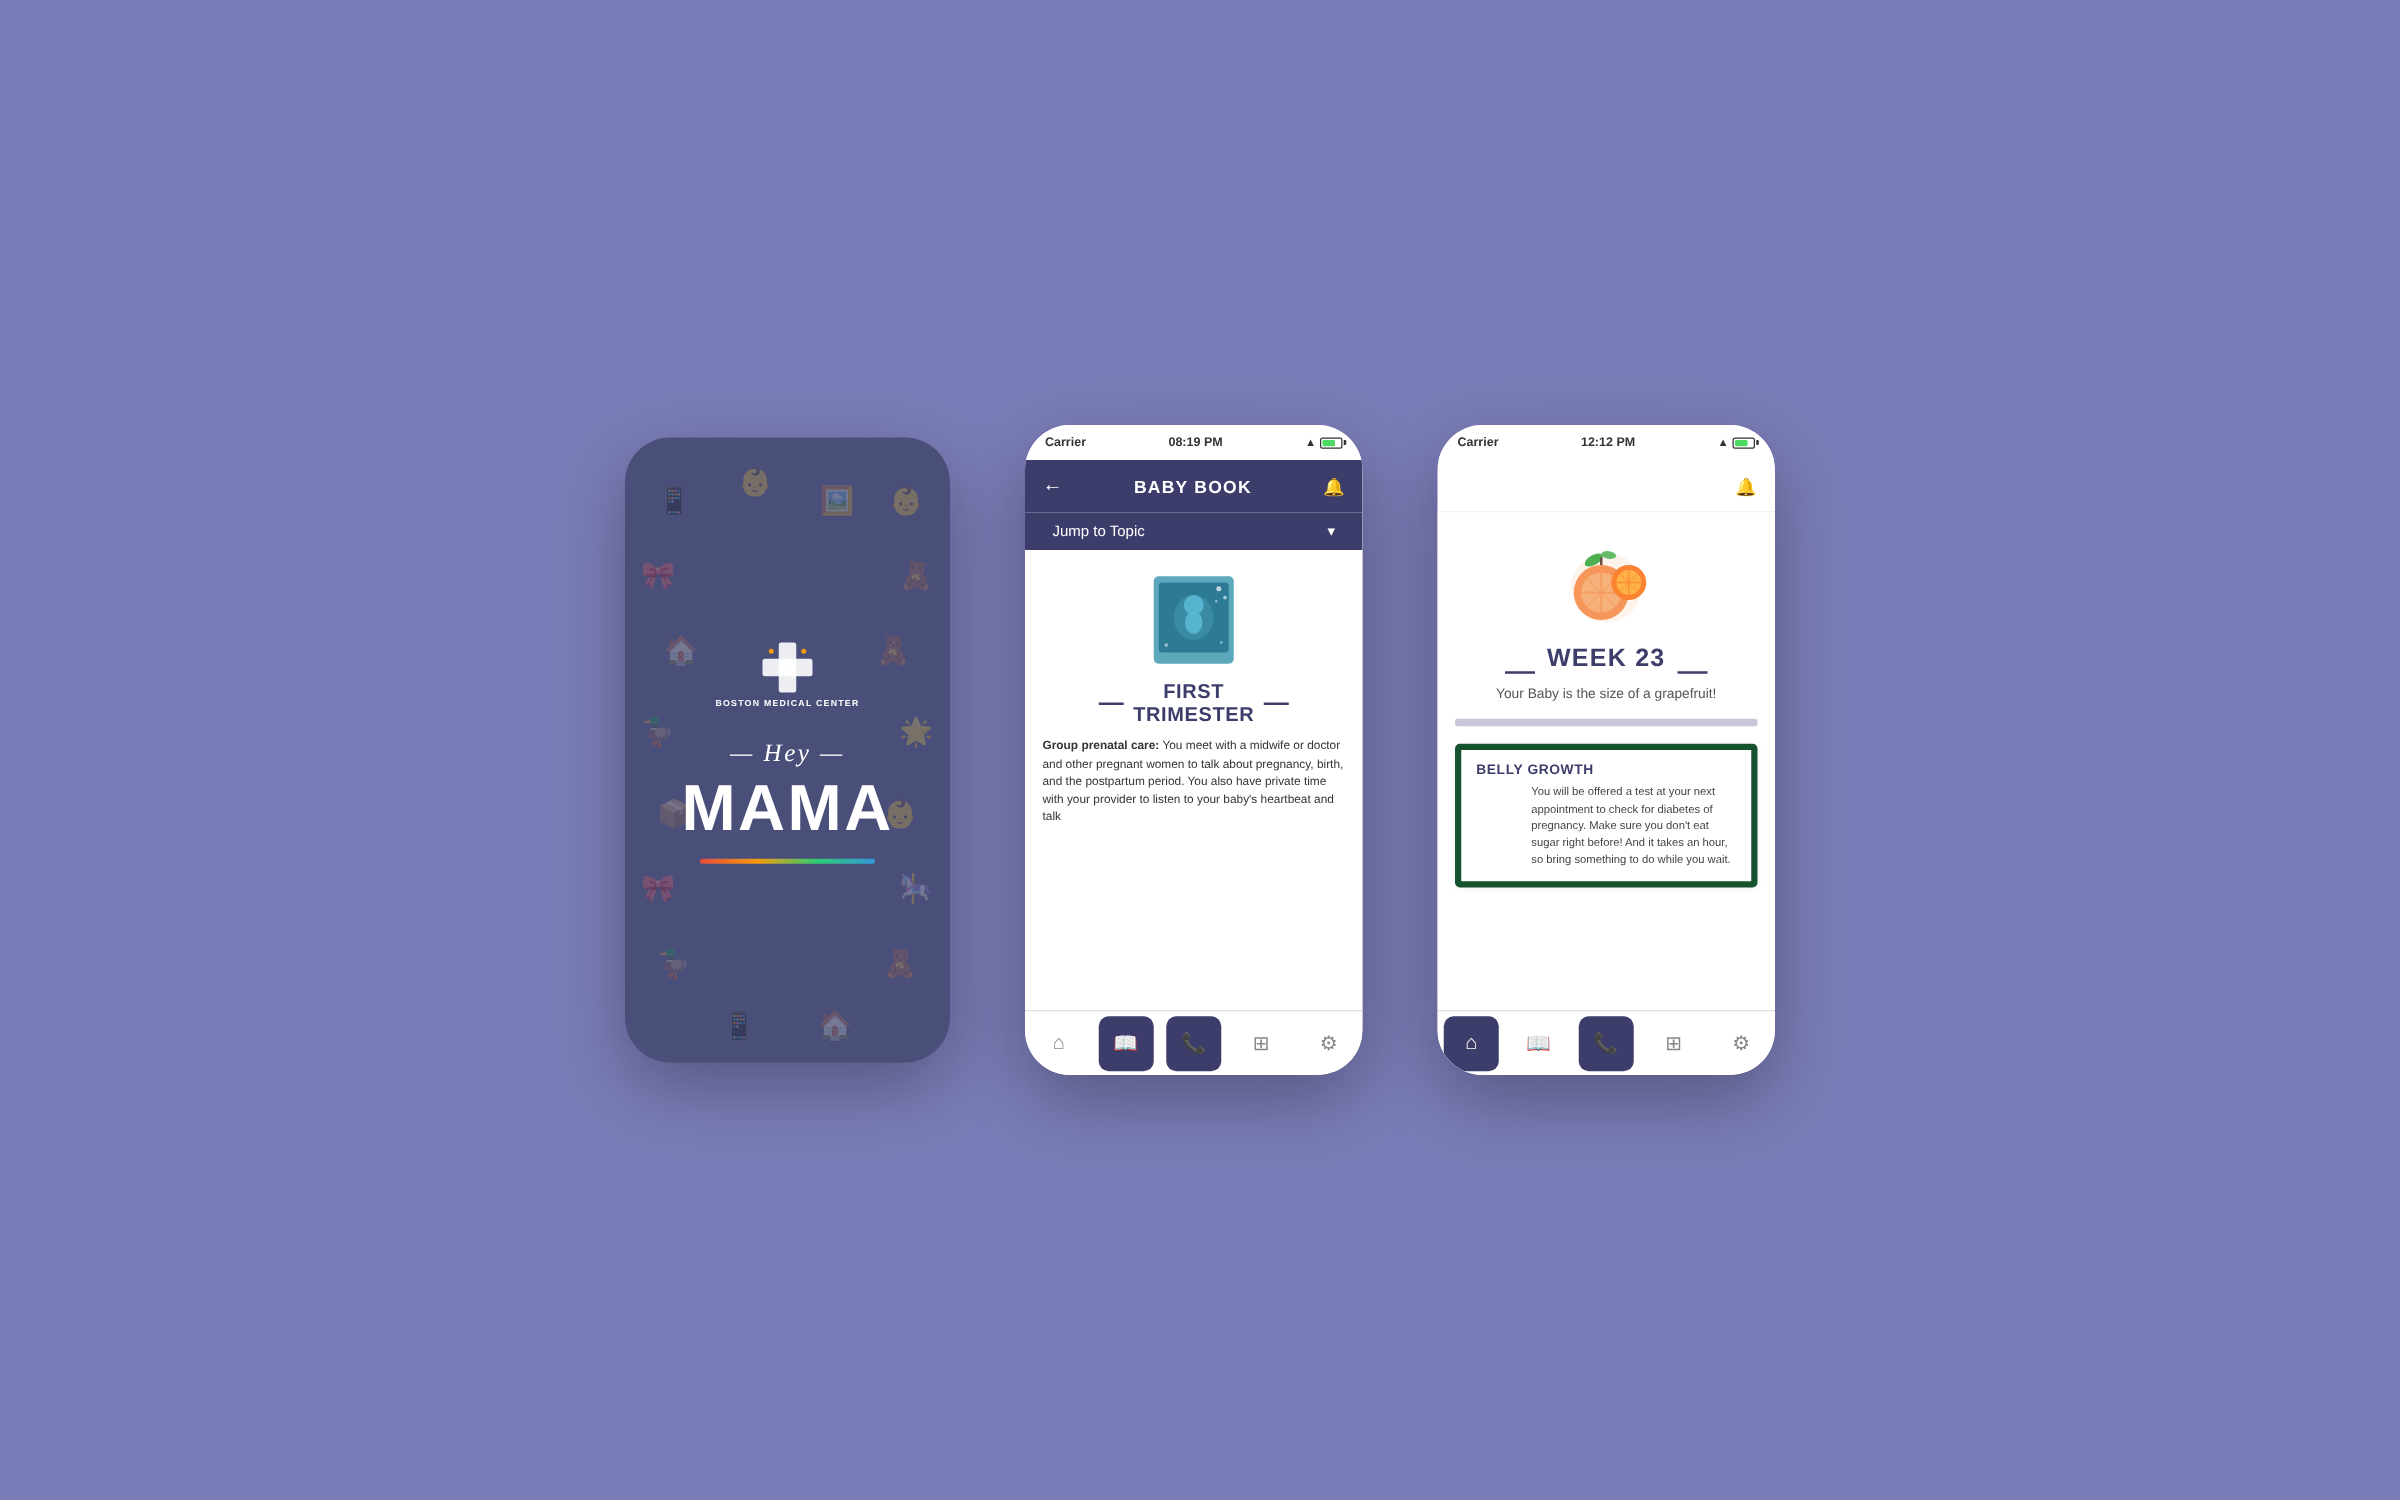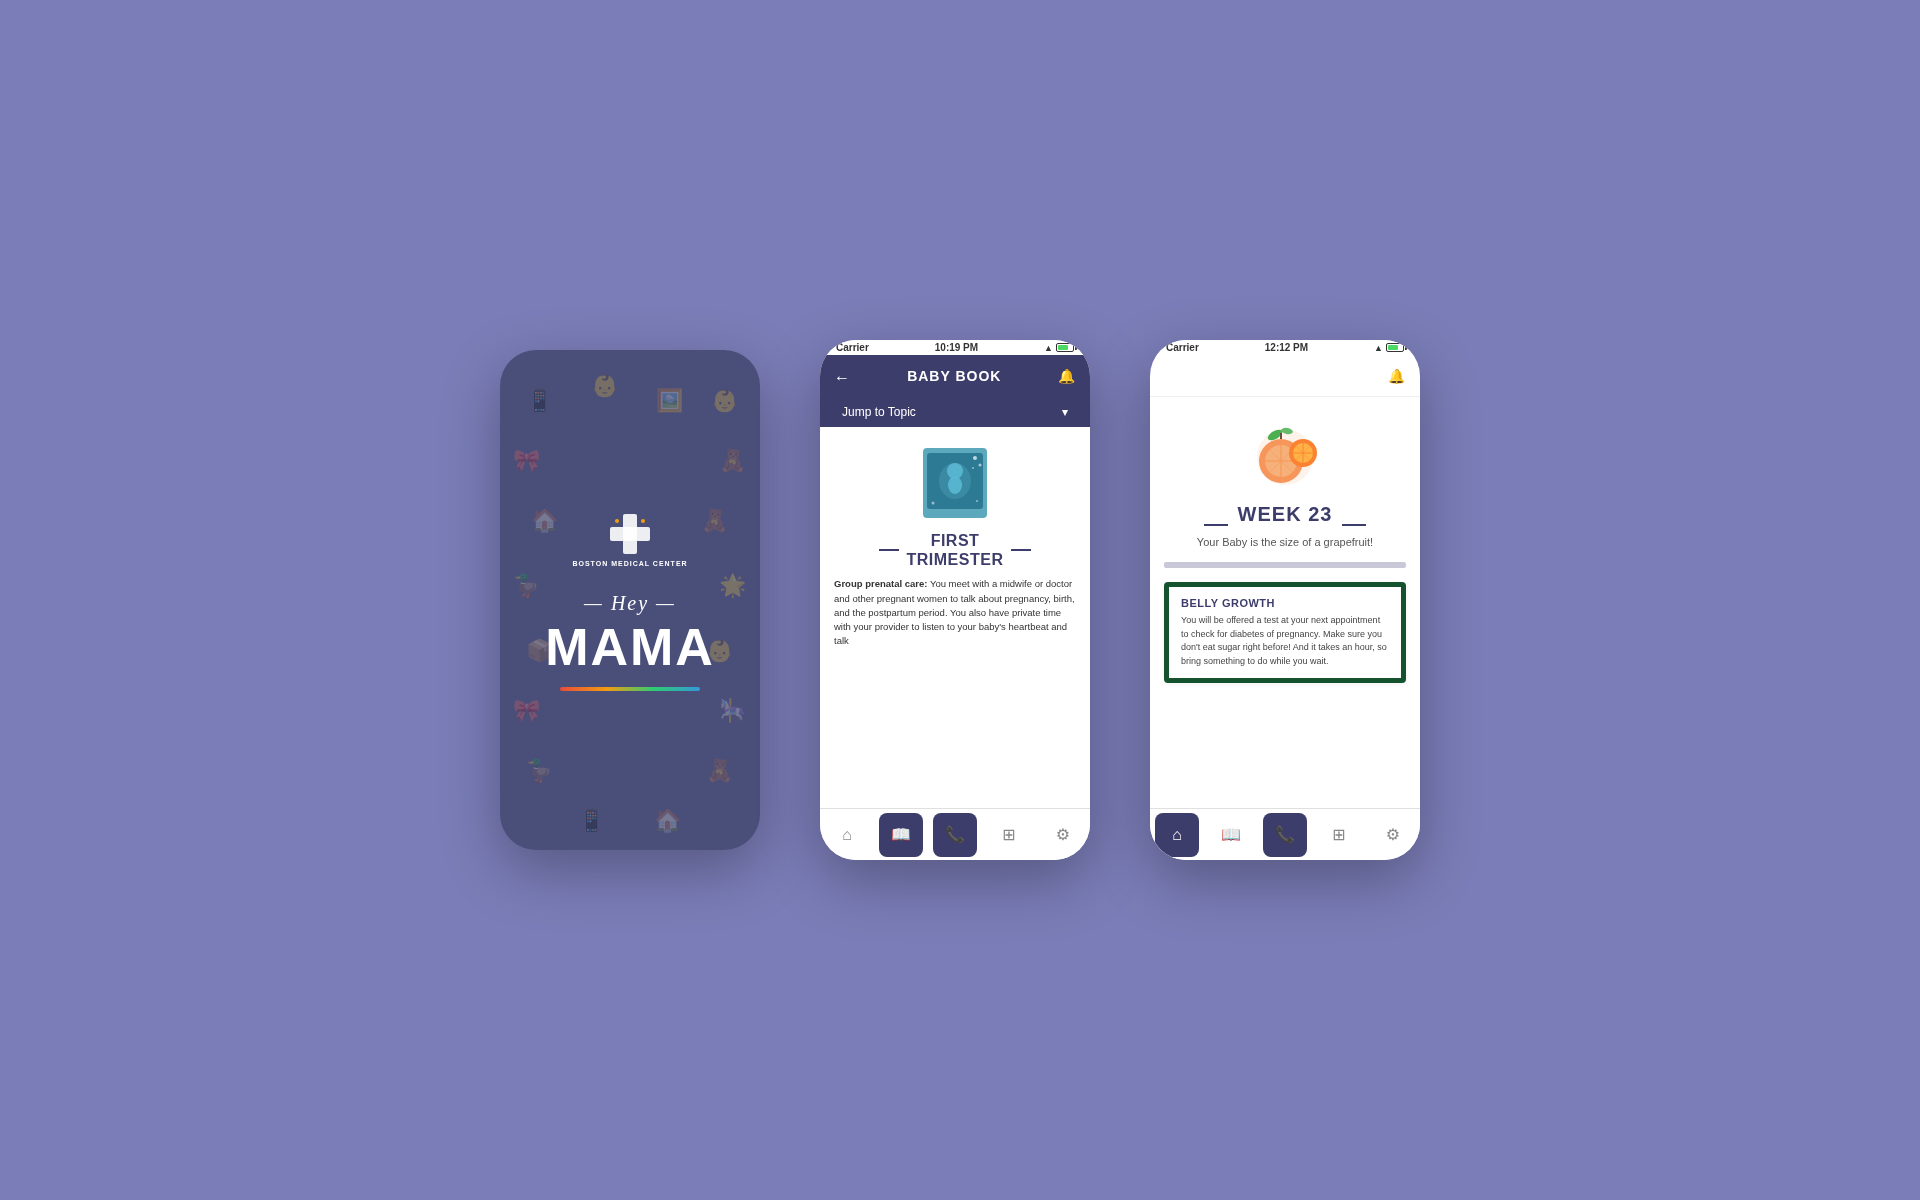"Carrier" .status-bar { height: 15px -> 28px }
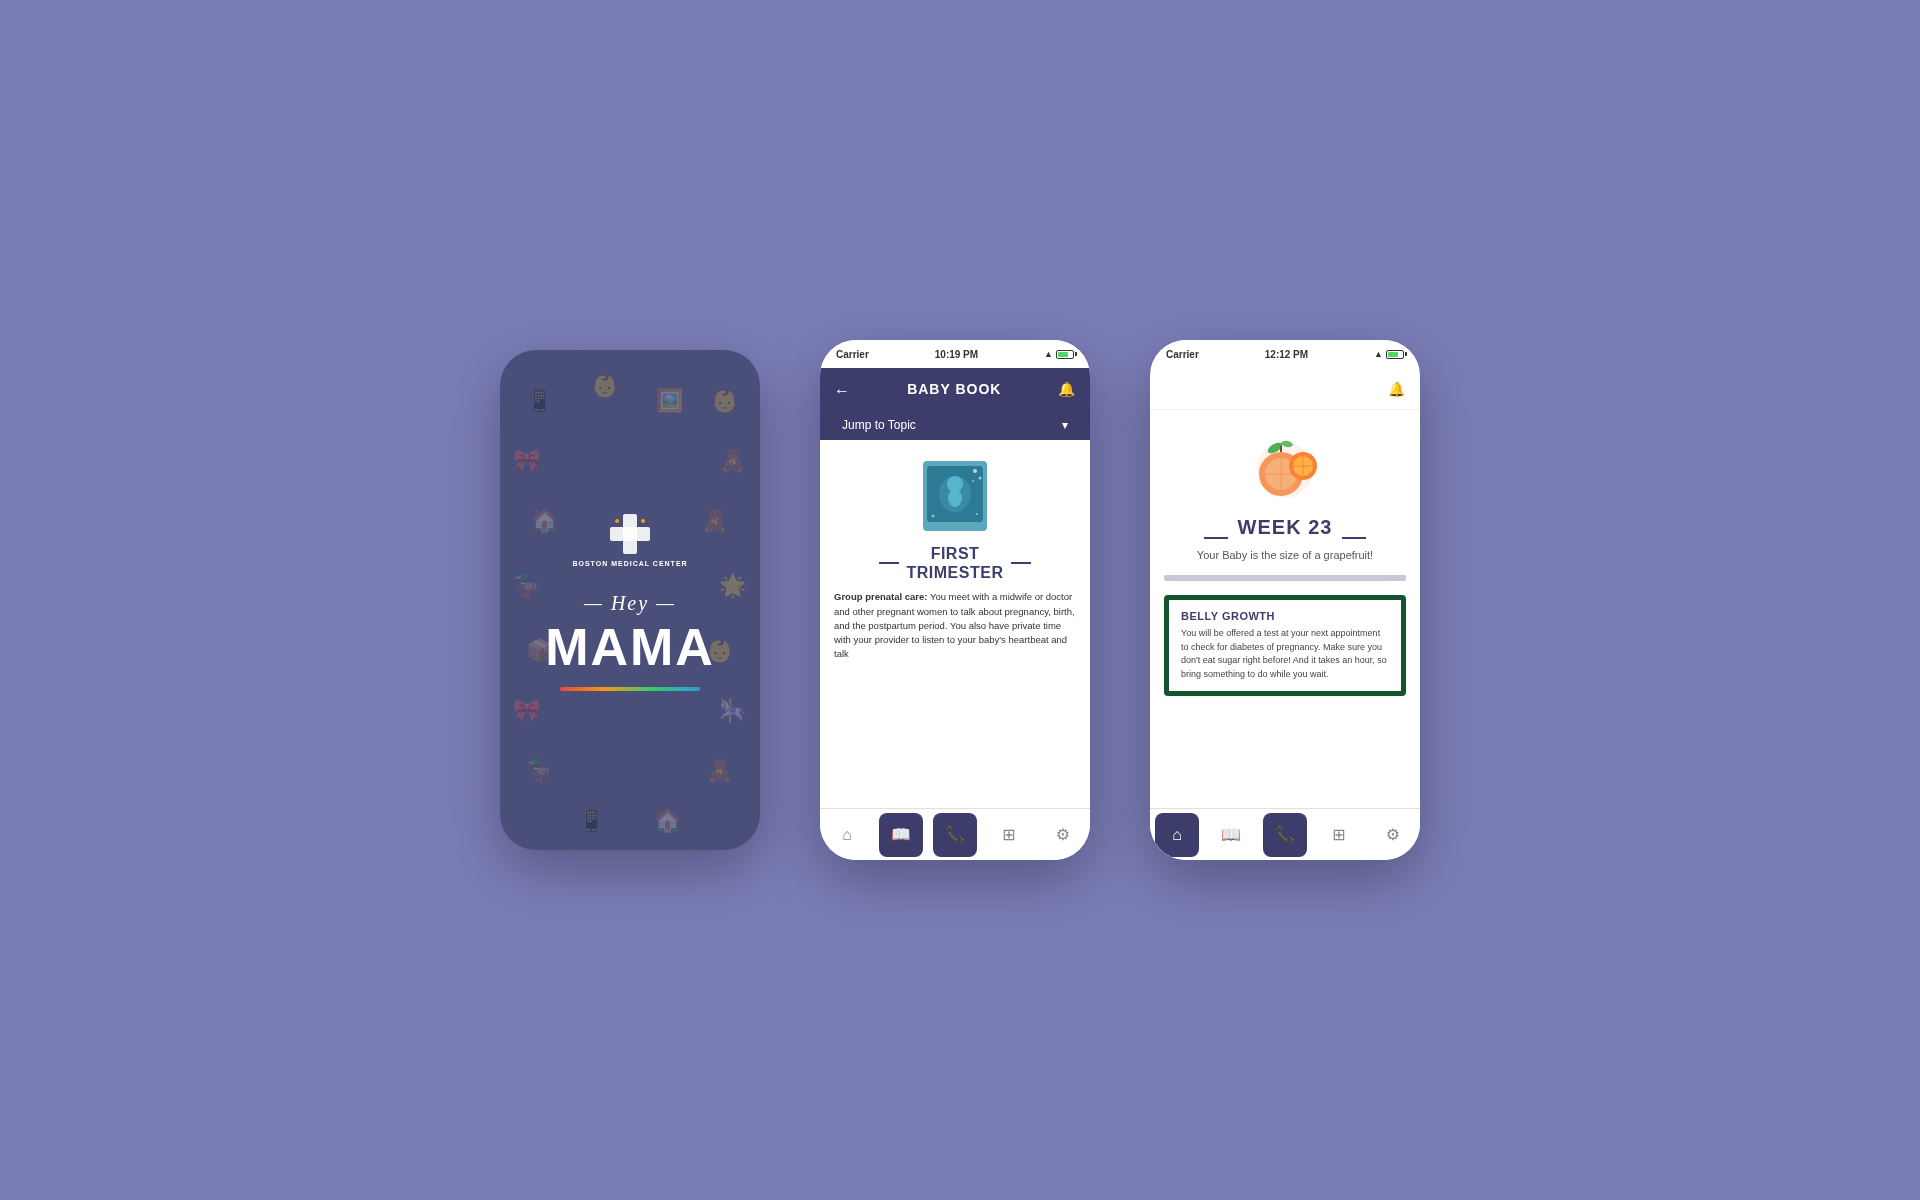"10:19 PM" span.status-bar-center { text: 10:19 -> 08:19 }
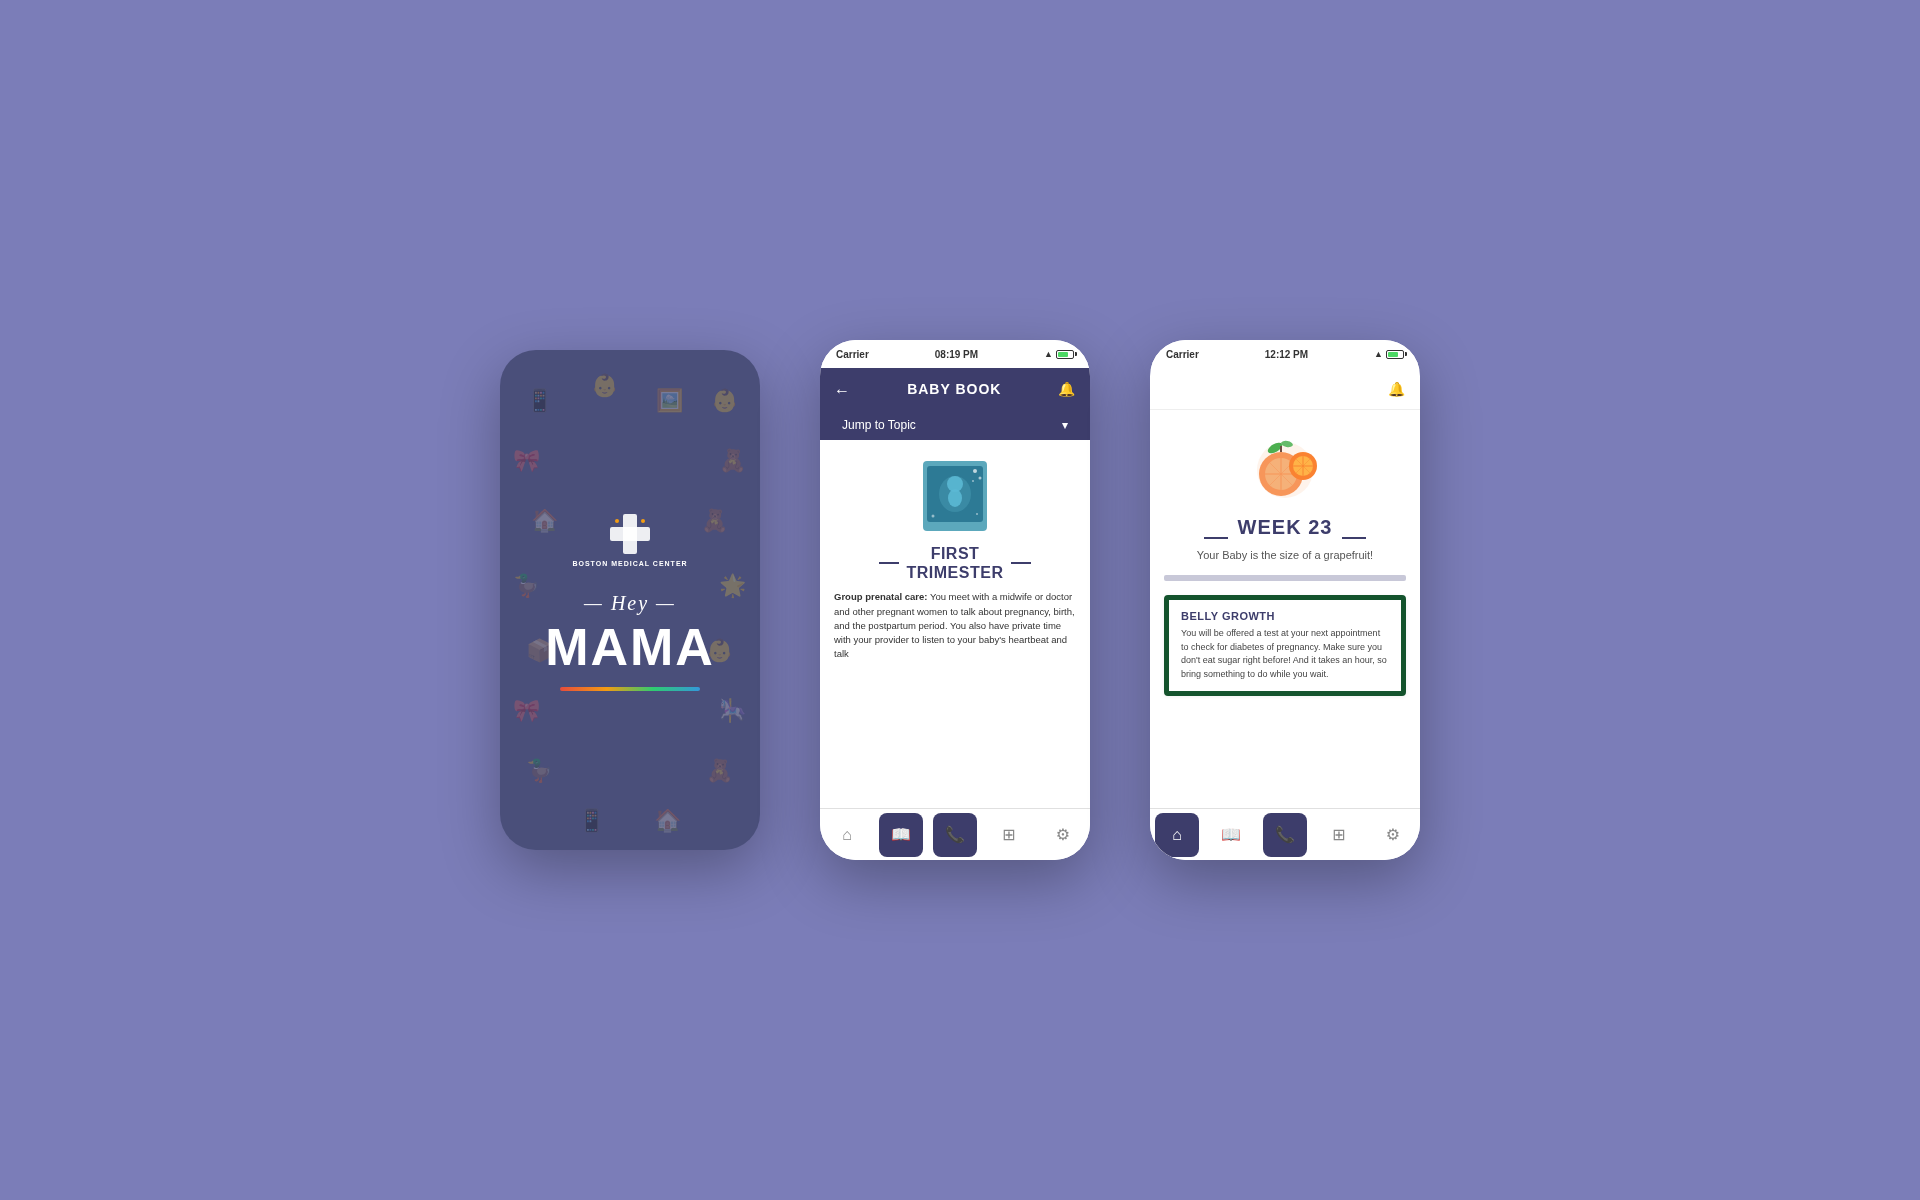"You will be offered a" .card-body { margin-left: none -> 44px }
